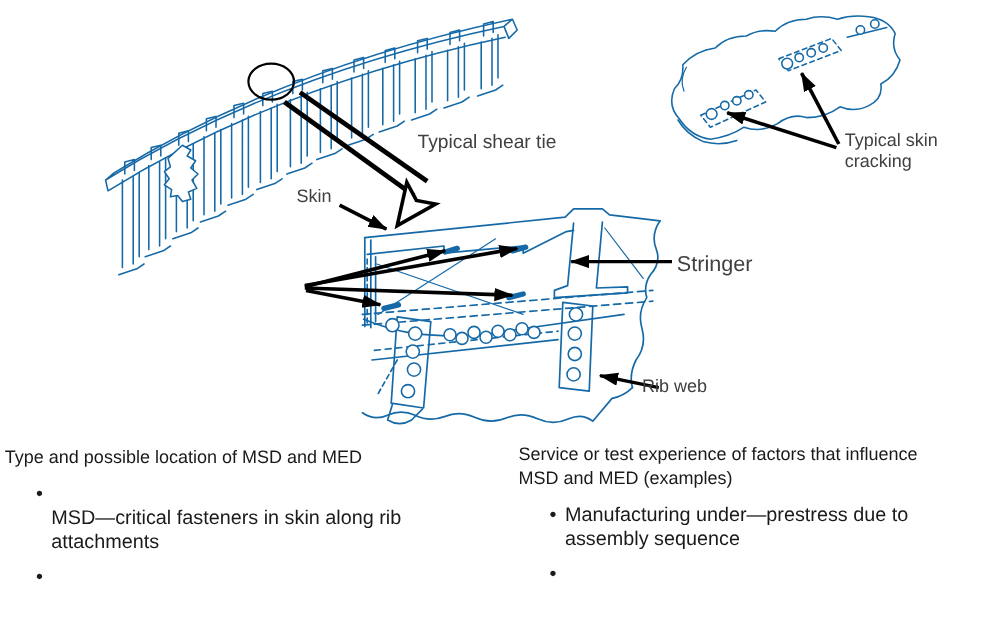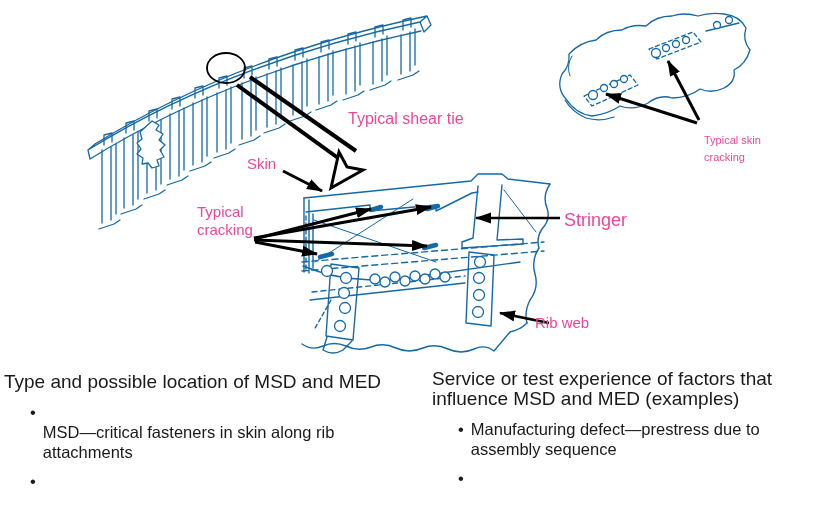"Typical shear tie" .lbl { color: #ec4899 -> #404040 }
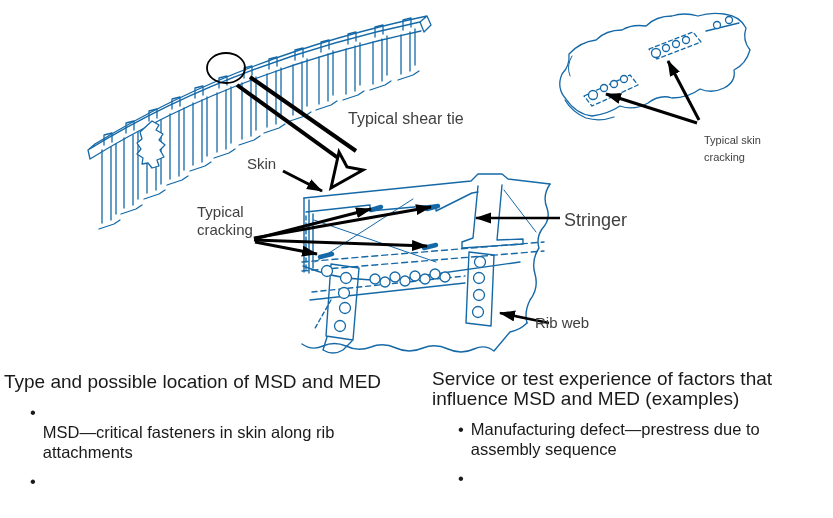"Typical skin cracking" #lbl-skincrack { font-size: 11px -> 15px; margin-top: 23px -> none }
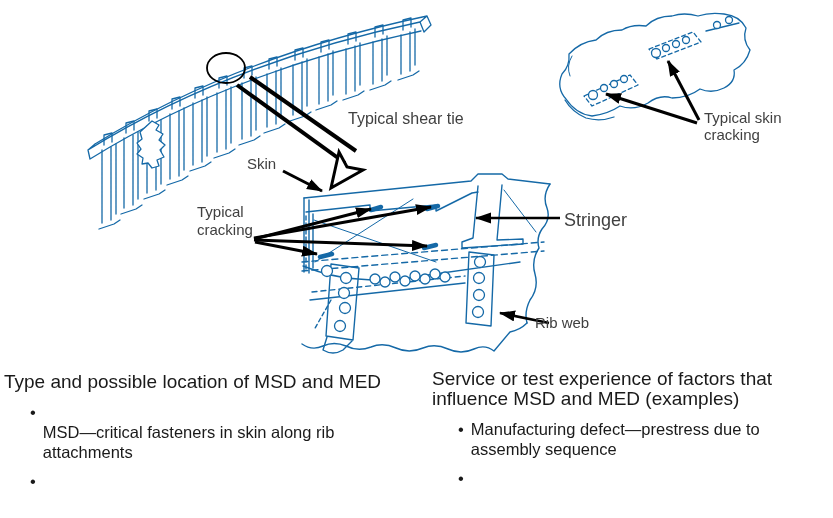"Typical cracking" div.lbl { html: <div>Typical cracking</div> -> none }
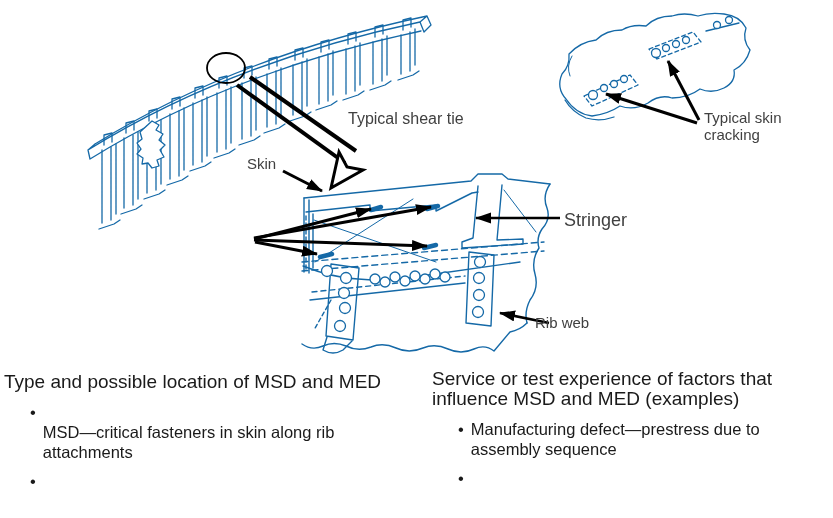"Type and possible location of" .col h3 { font-size: 19px -> 15px }
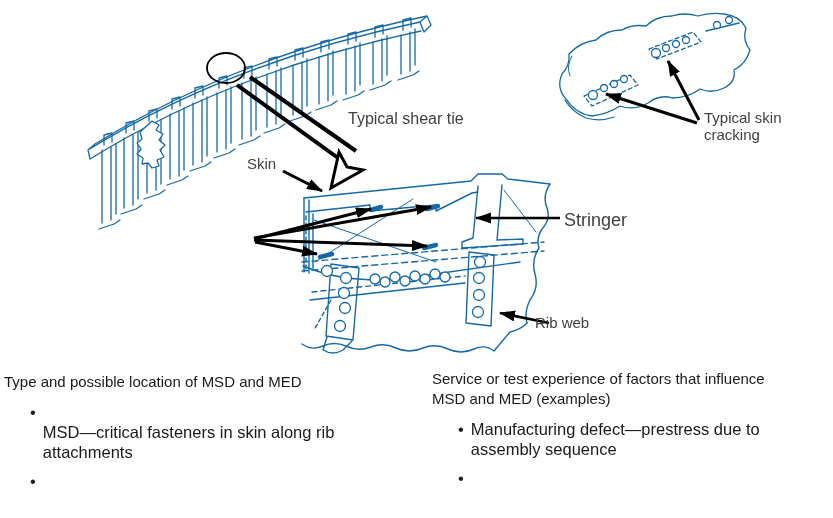"Manufacturing defect—prestress due to" span.btxt { text: defect -> under }
